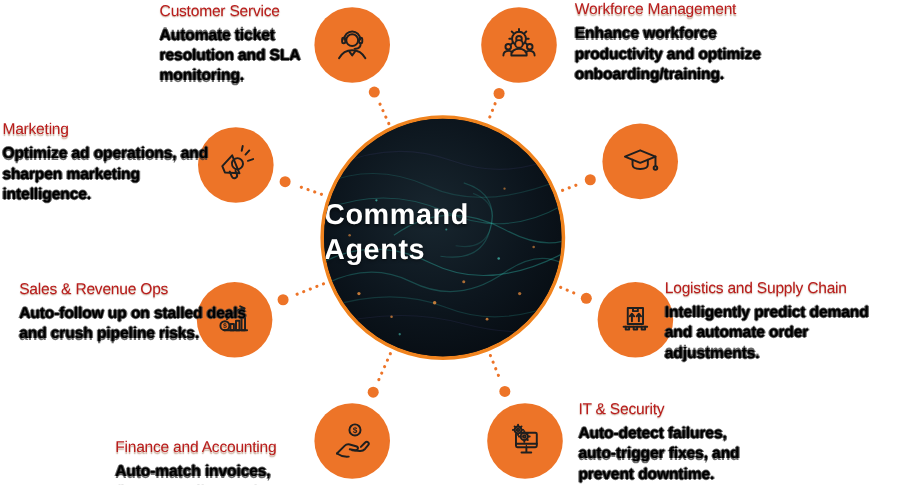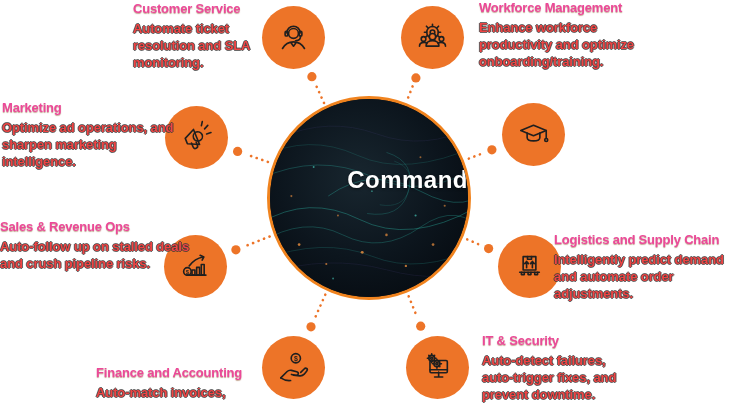"Customer Service" .tb h3 { color: #ec4899 -> #b91c1c; font-weight: 700 -> 400 }
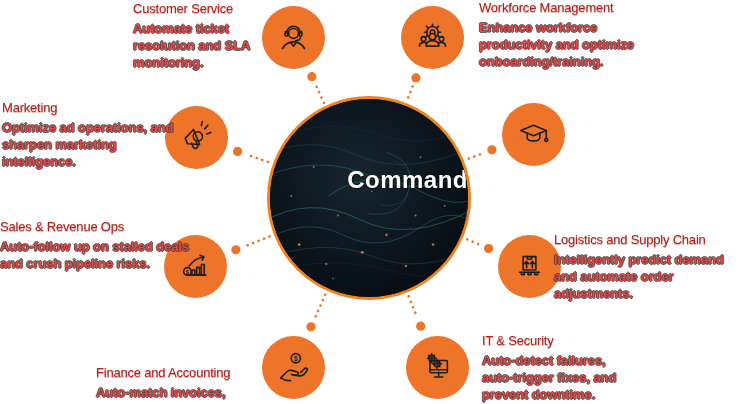"Automate ticket resolution and SLA" .tb p { color: #ef4444 -> #000000 }
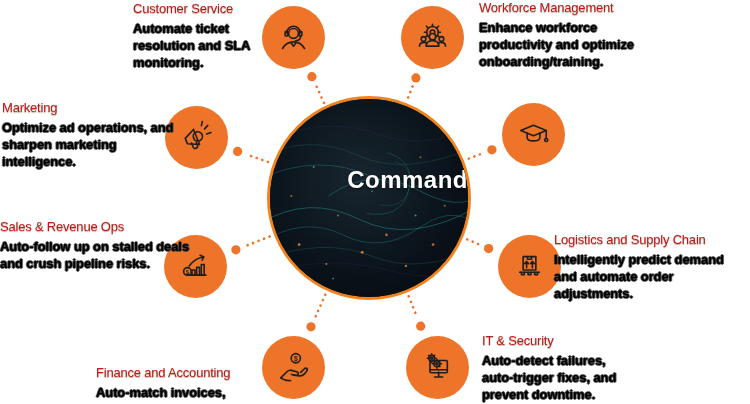"Command" .hub-title { text-align: right -> left }
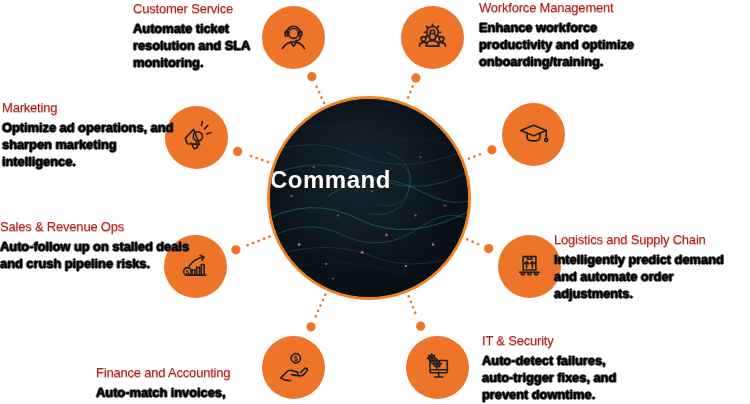"Agents" div { html: none -> <div>Agents</div> }
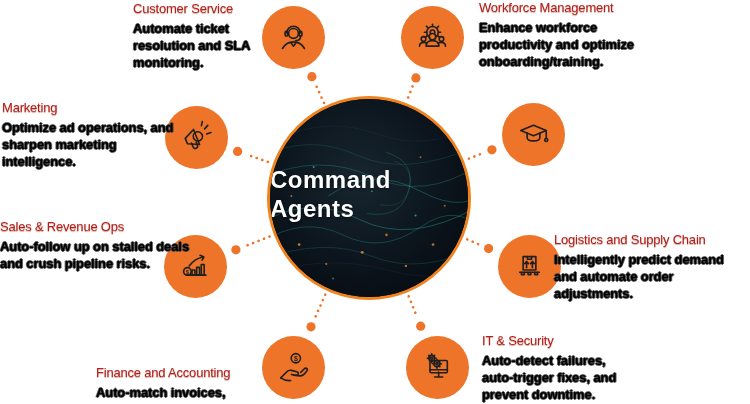"Sales & Revenue Ops" div.tb { padding-left: none -> 16px; top: 219px -> 233px }
